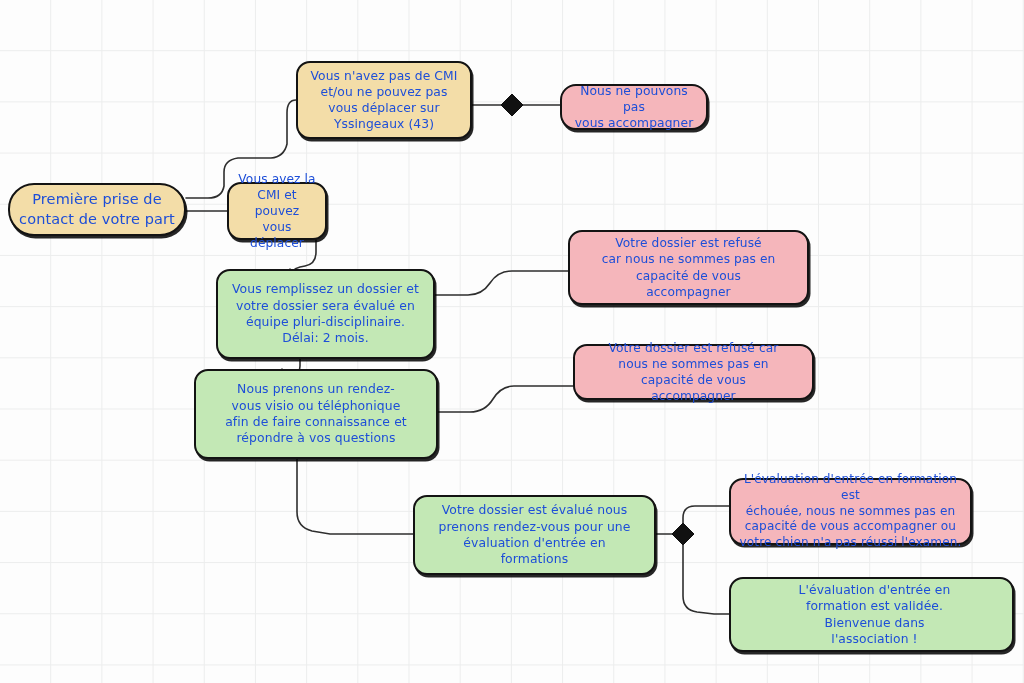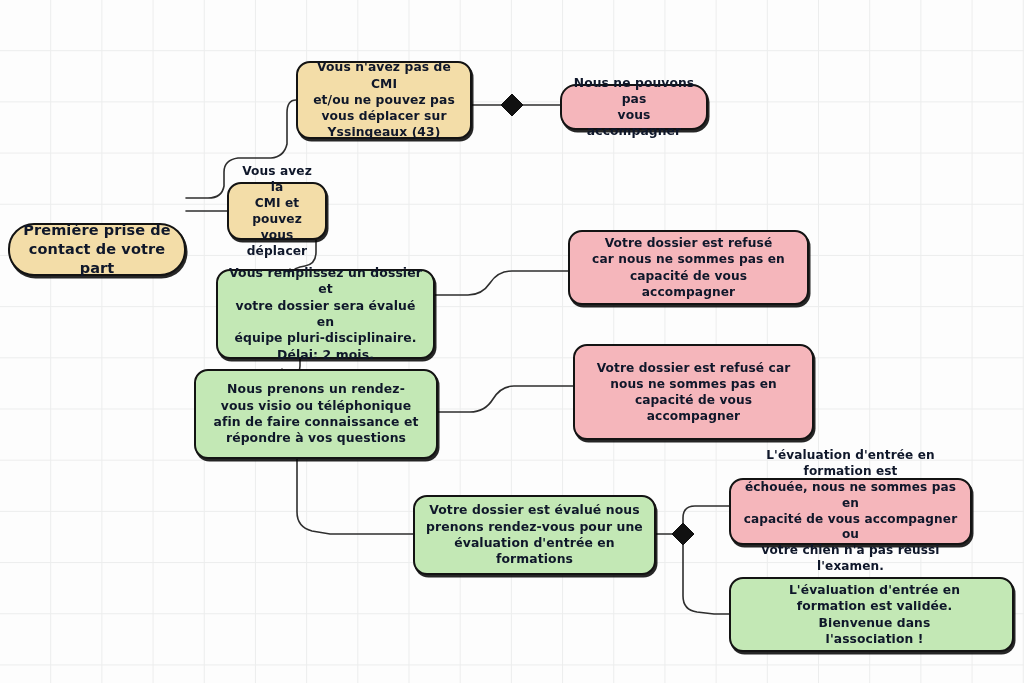"Vous n'avez pas de CMI" .node { color: #0f172a -> #1d4ed8; font-weight: bold -> normal }
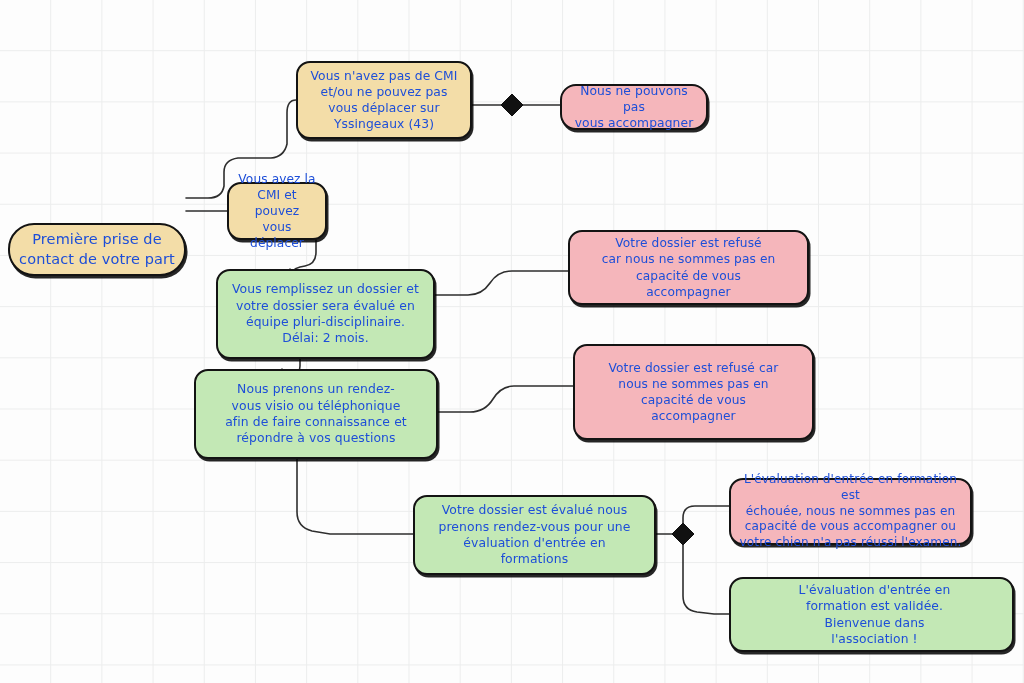"Première prise de" .n-start { margin-top: 40px -> none }
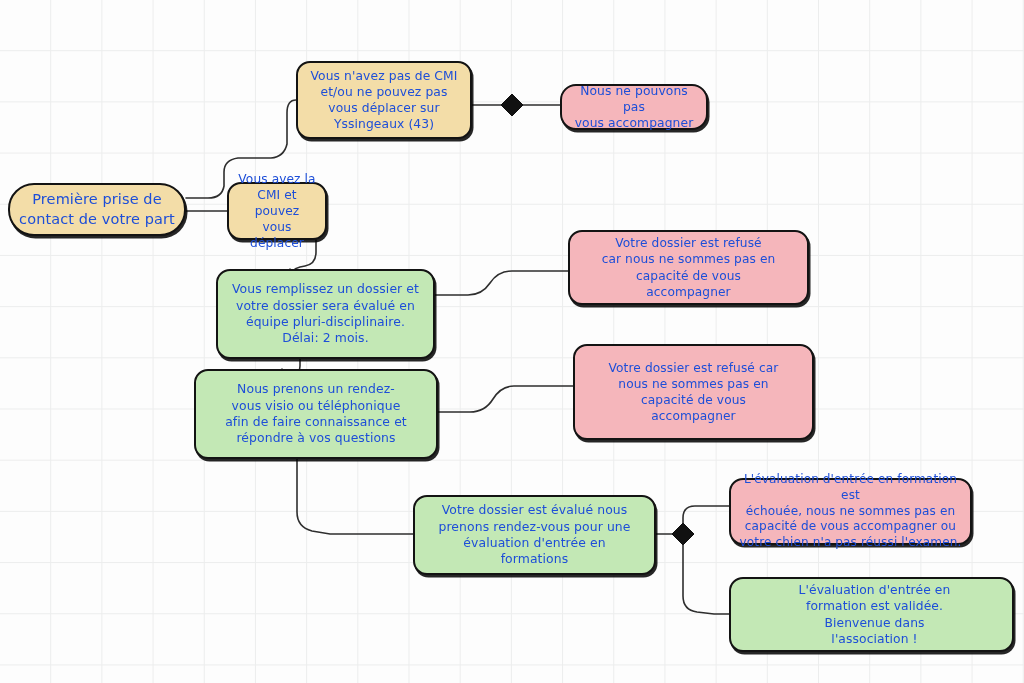"Votre dossier est refusé car" .n-refuse2 { height: 96px -> 56px }
